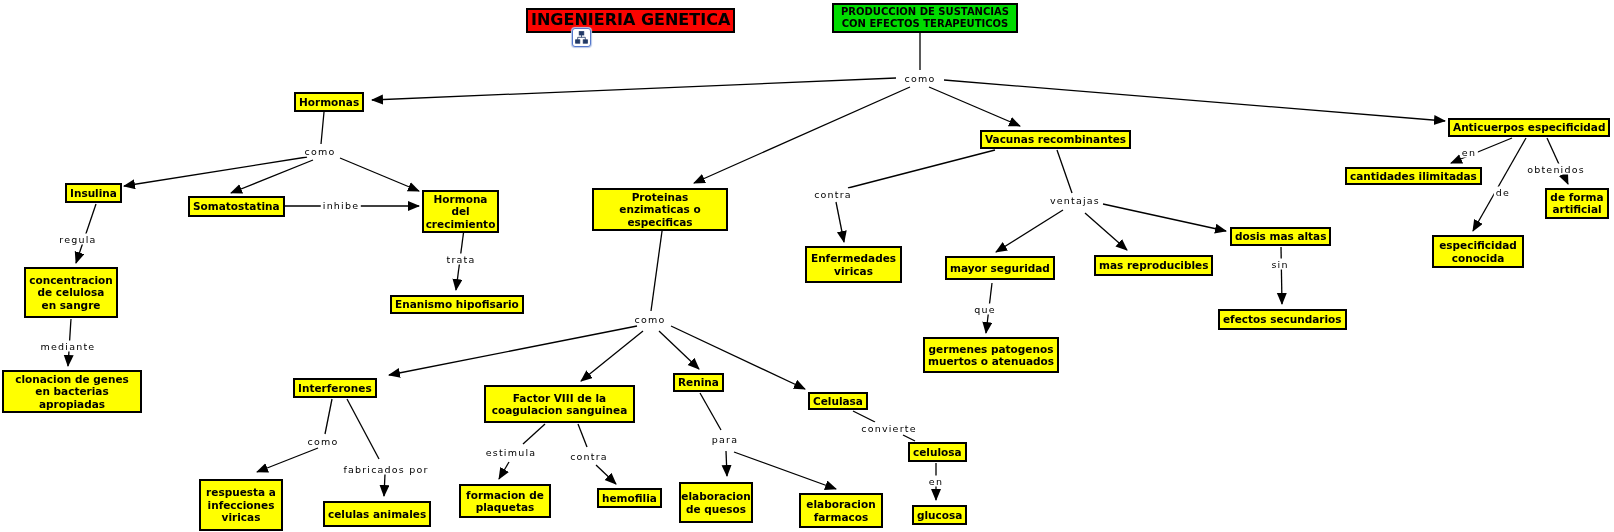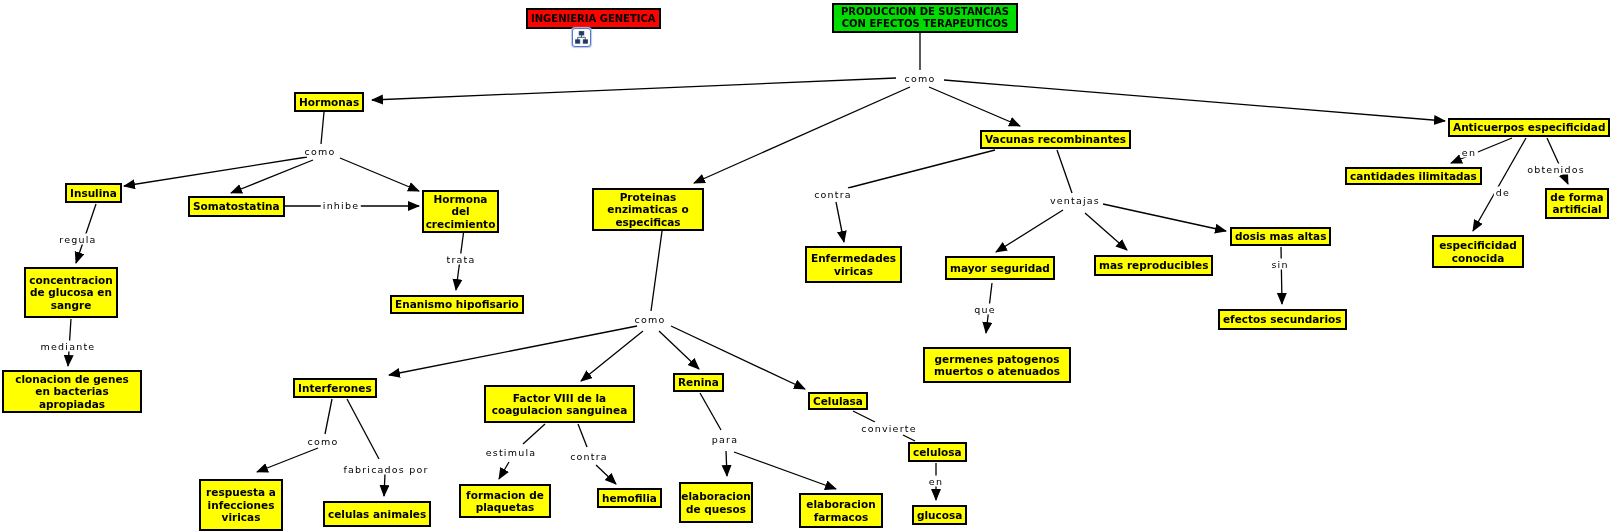"INGENIERIA GENETICA" .node.title { font-size: 10px -> 16px }
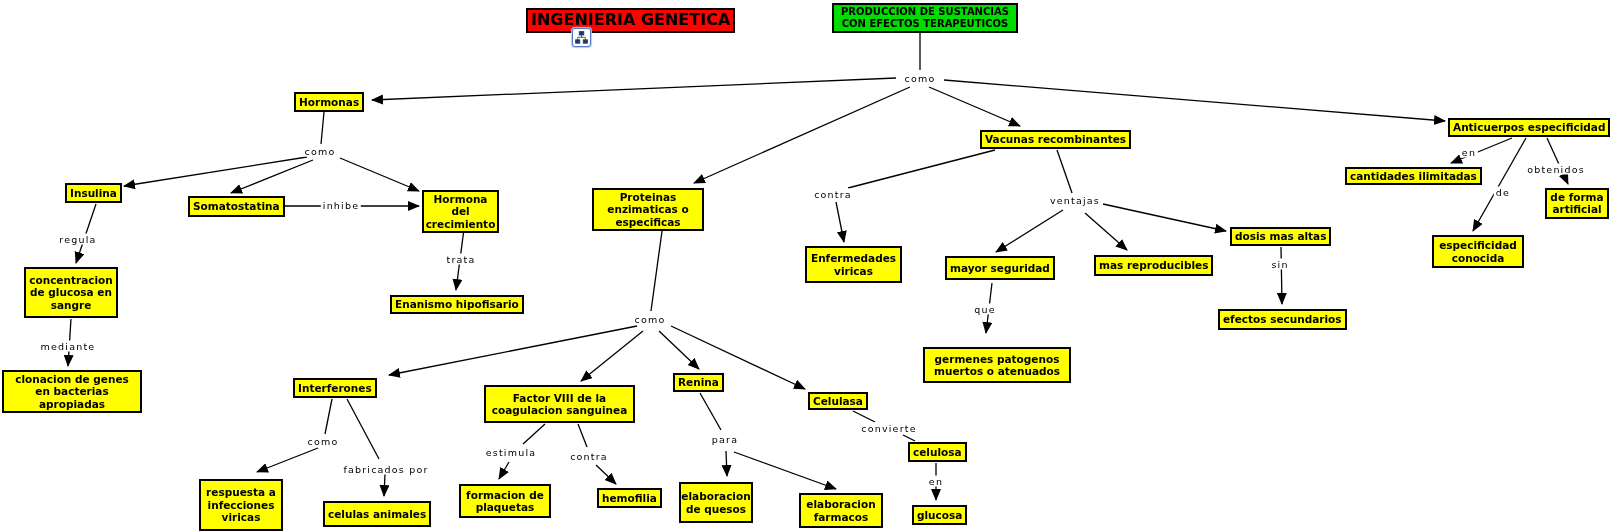"Proteinas enzimaticas o especificas" div.node { width: 112px -> 136px }
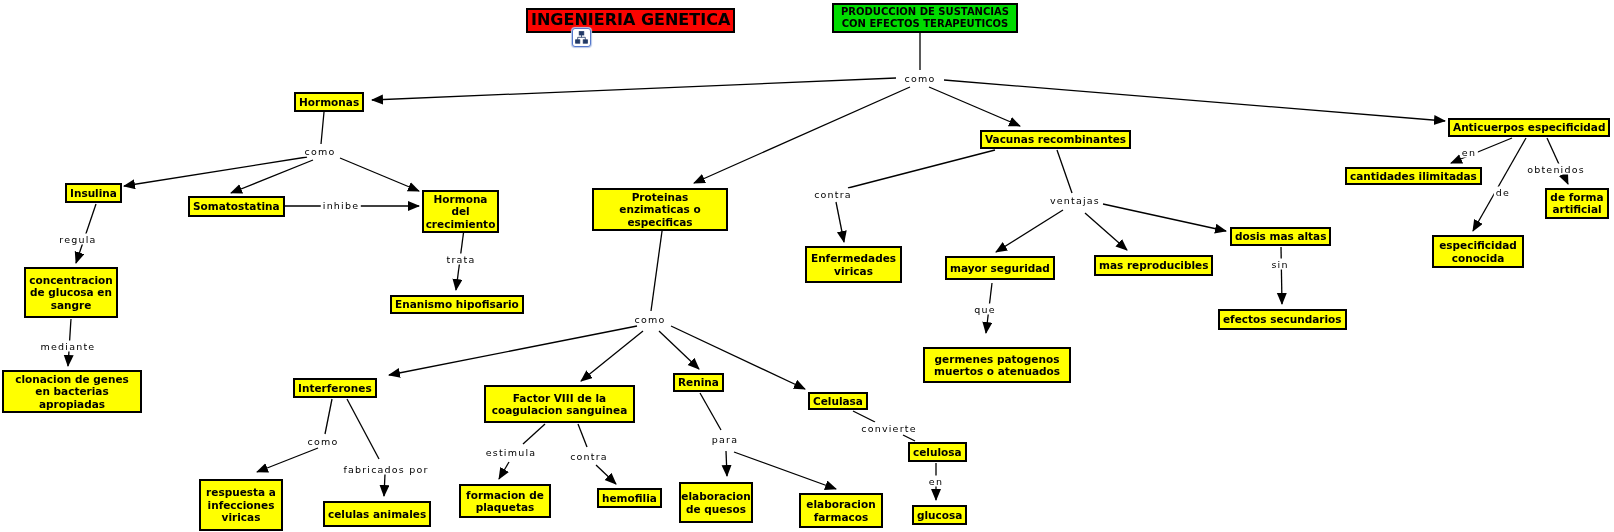"concentracion de glucosa en sangre" div.node { text: glucosa -> celulosa }
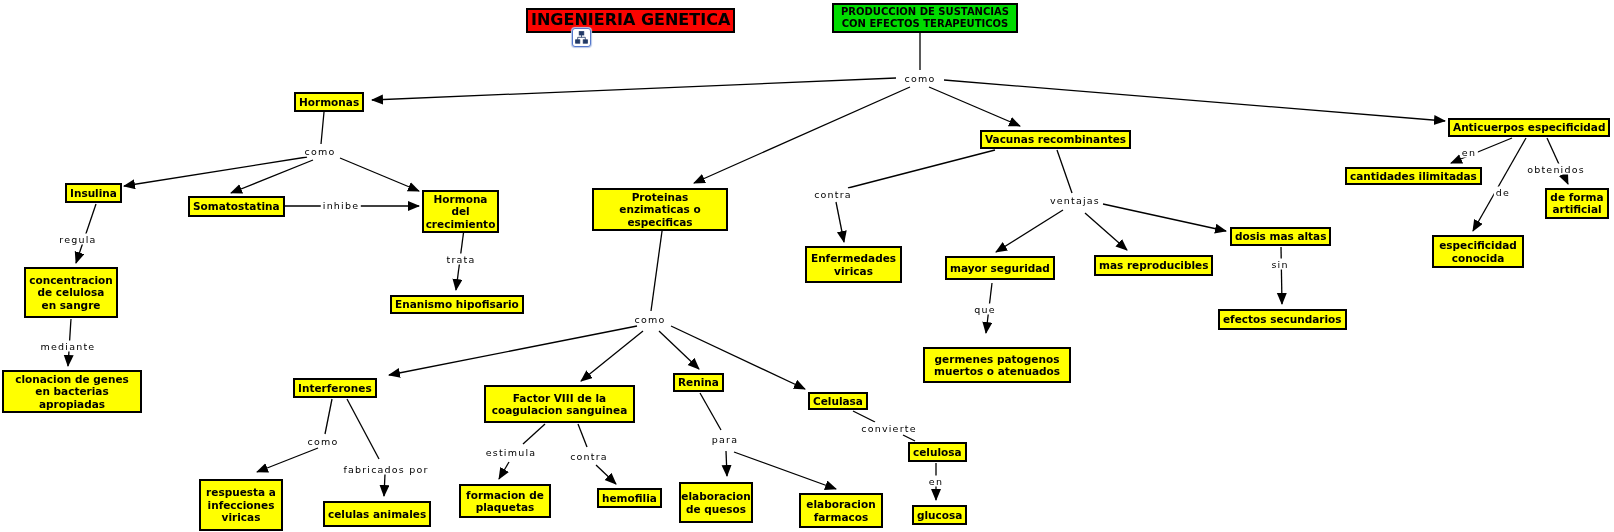"germenes patogenos muertos o atenuados" div.node { top: 347px -> 337px; width: 148px -> 136px }
